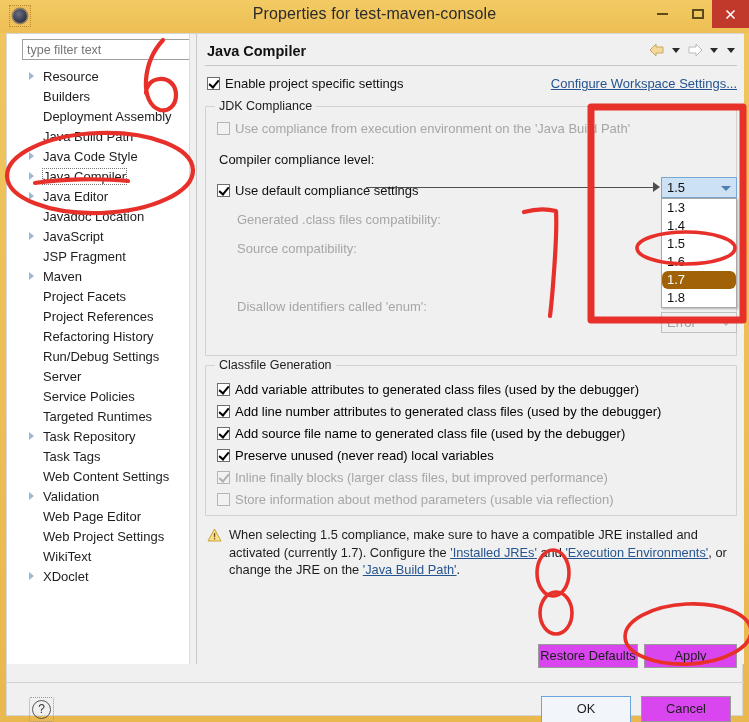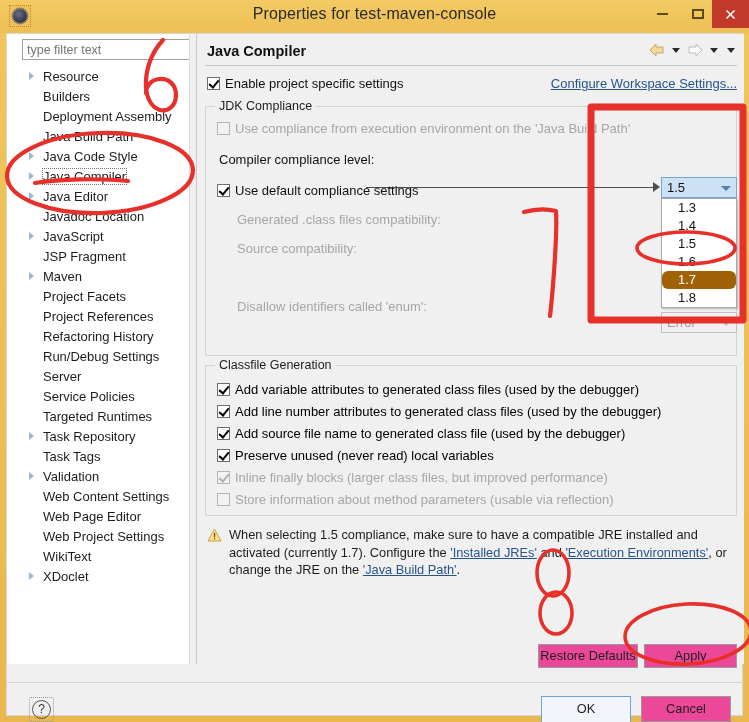"1.3" #combo-list .opt { padding-left: 16px -> 5px }
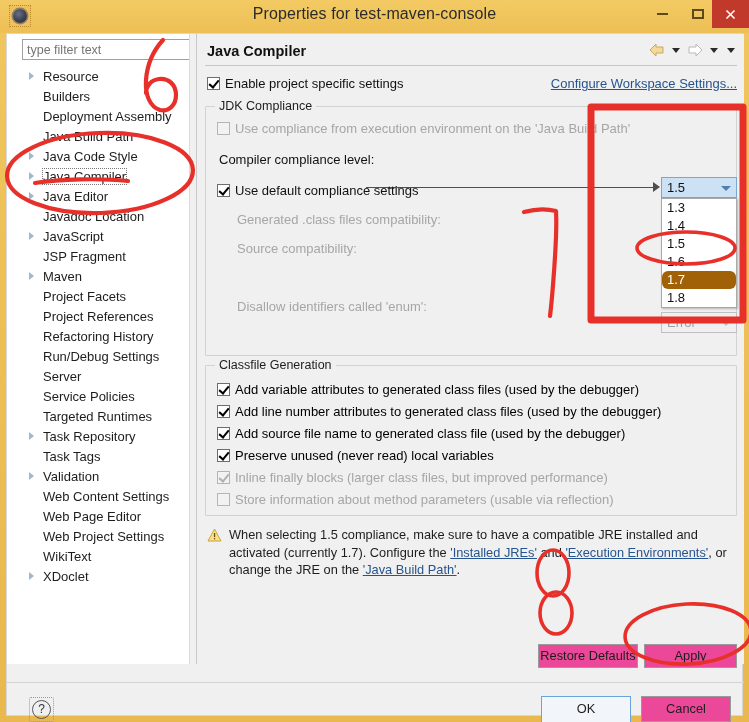"Validation" div.tnode { order: before "Web Content Settings" -> after "Web Content Settings" }
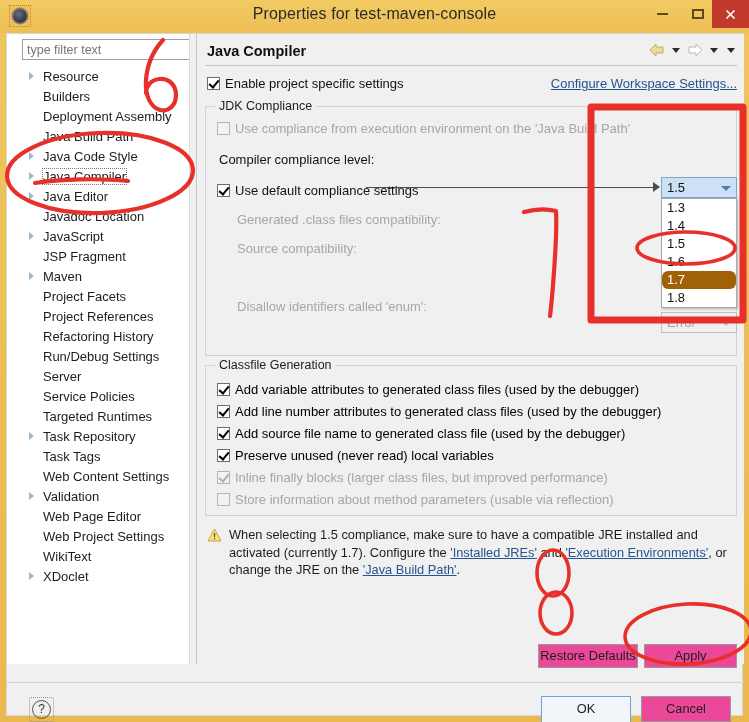"Restore Defaults" .btn { background: #ec4899 -> #d946ef }
